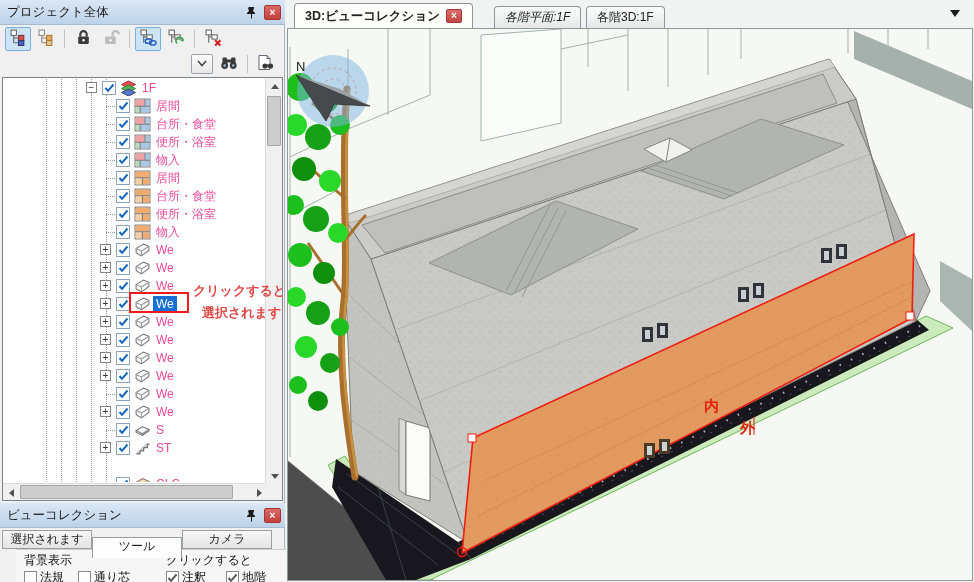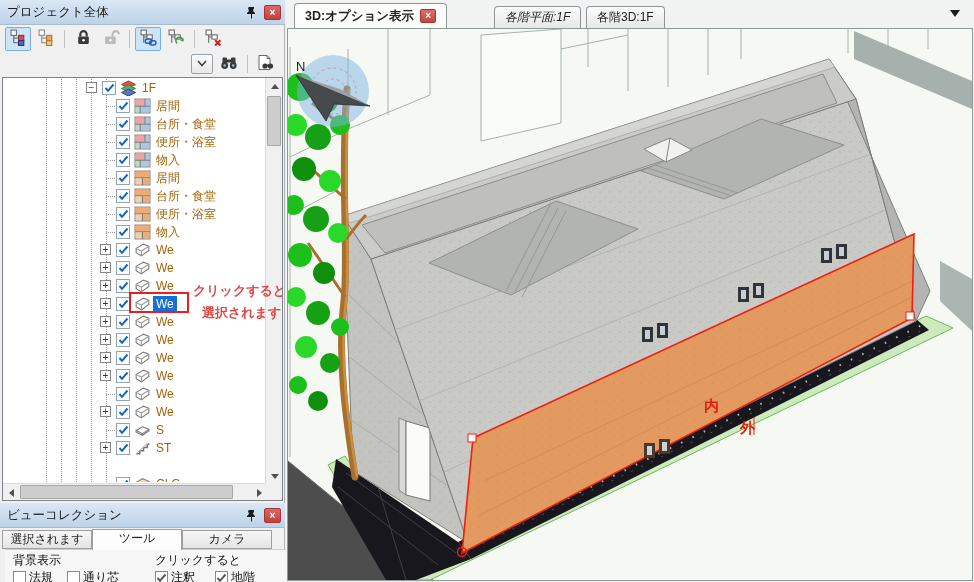"3D:オプション表示" span { text: 3D:オプション表示 -> 3D:ビューコレクション }
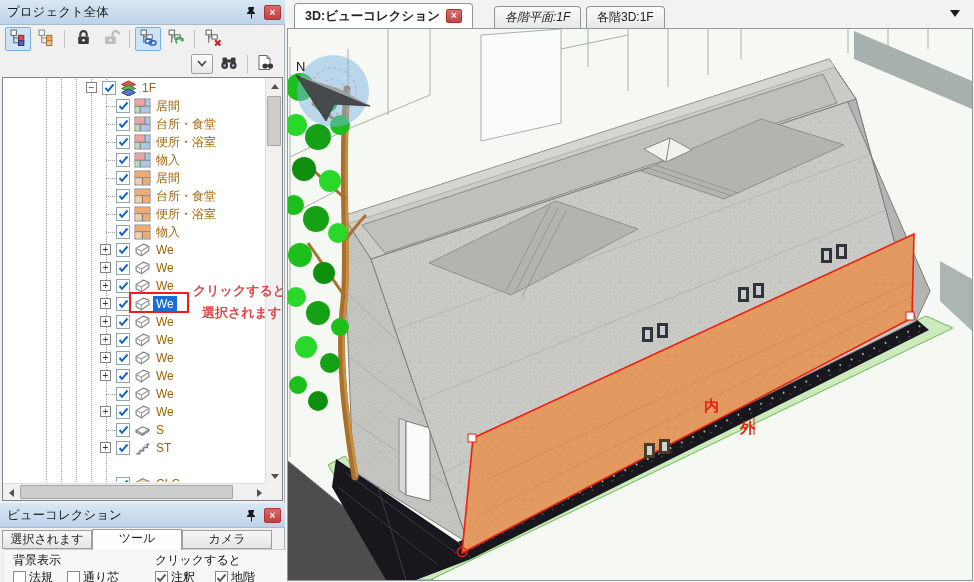"1F" .tlabel { color: #a16207 -> #ec4899 }
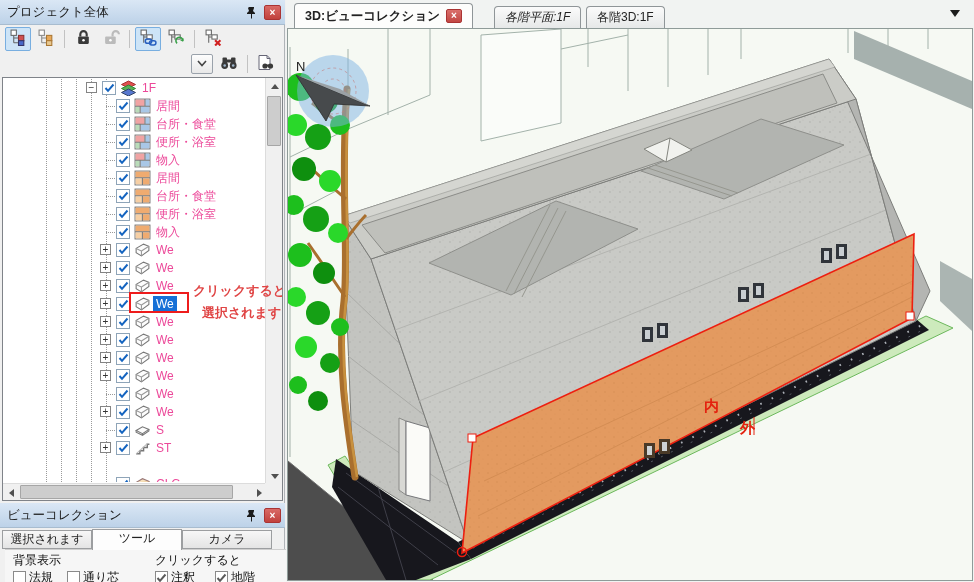"ツール" .vctab.active { margin-top: 0 -> 8px }
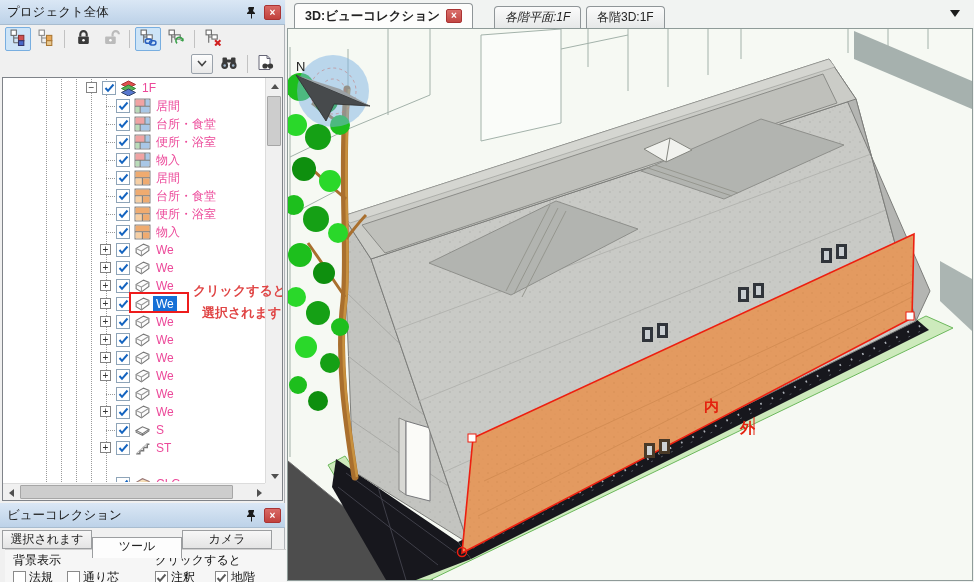"背景表示" #vc-content { left: 5px -> 16px }
